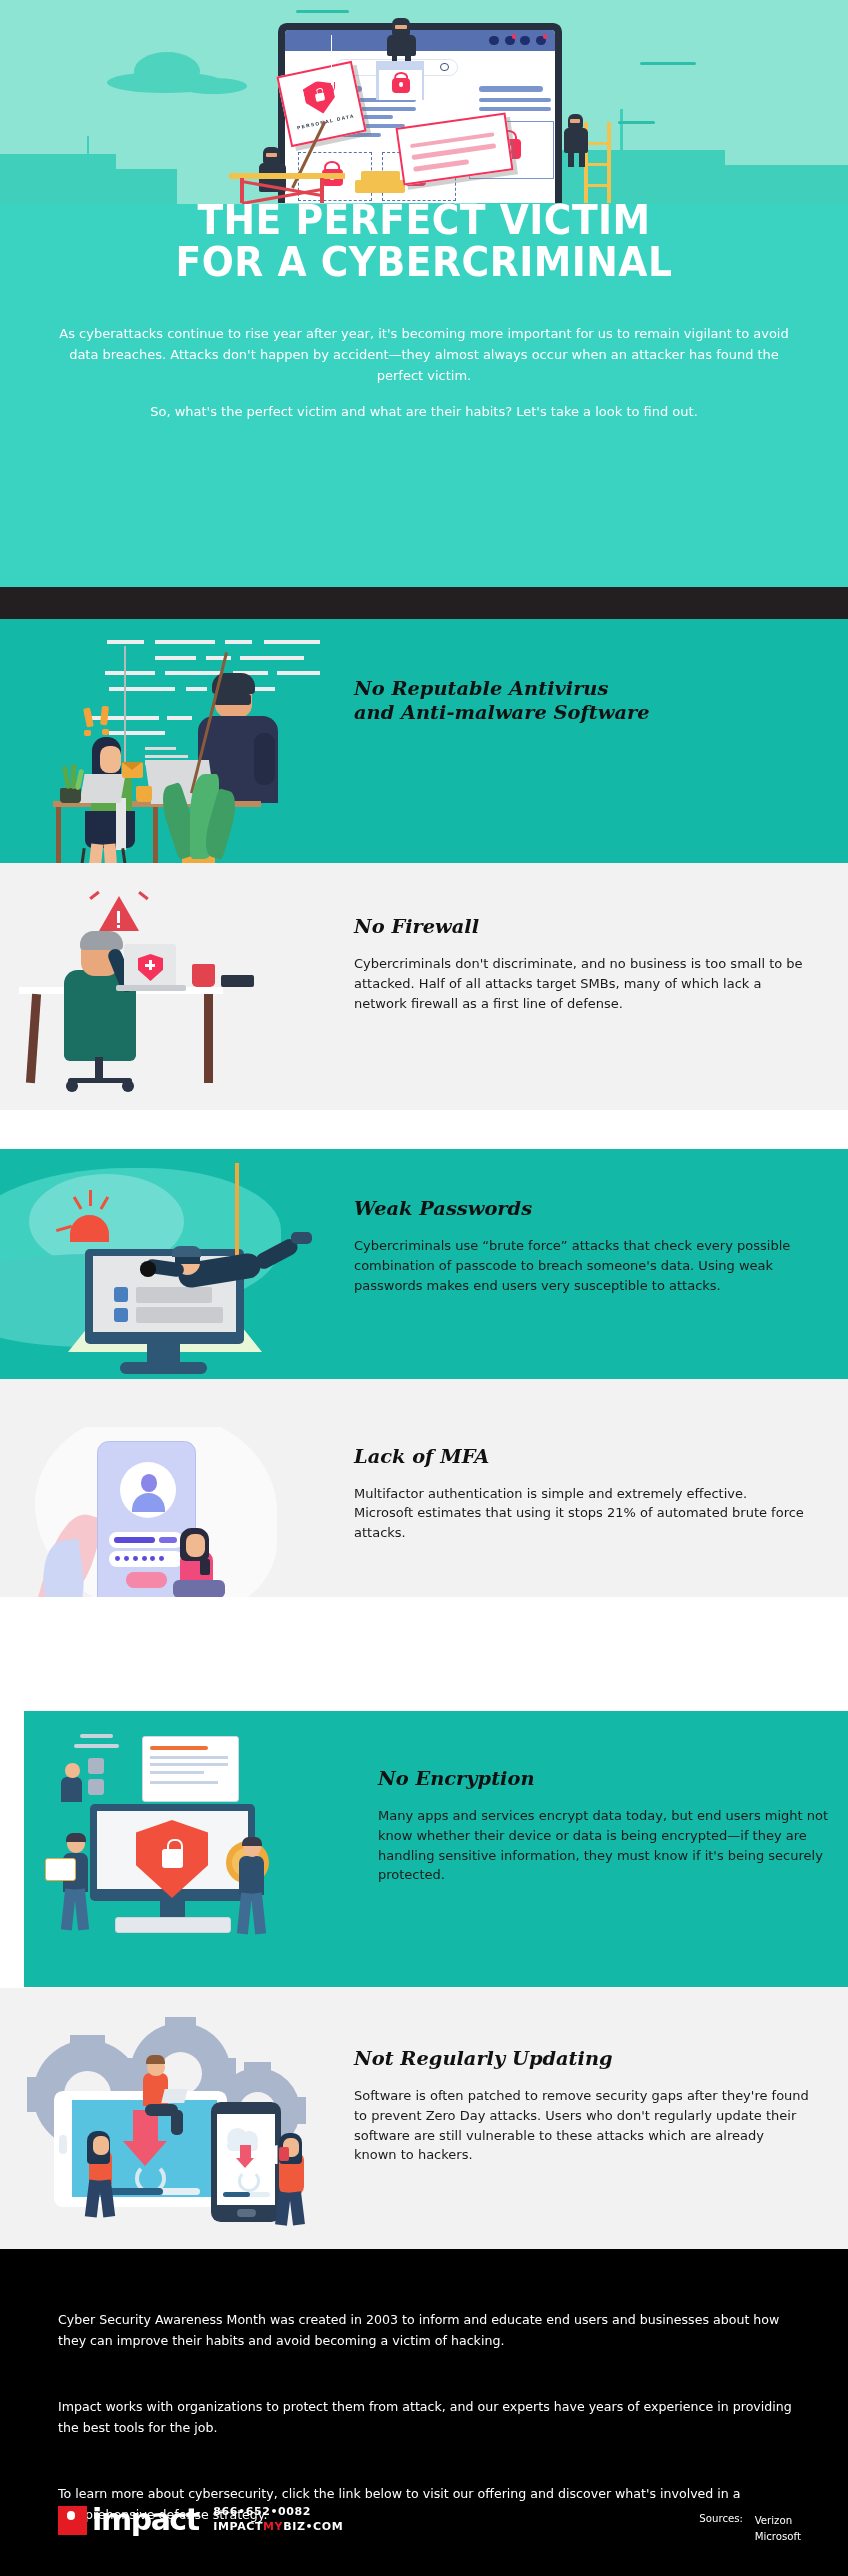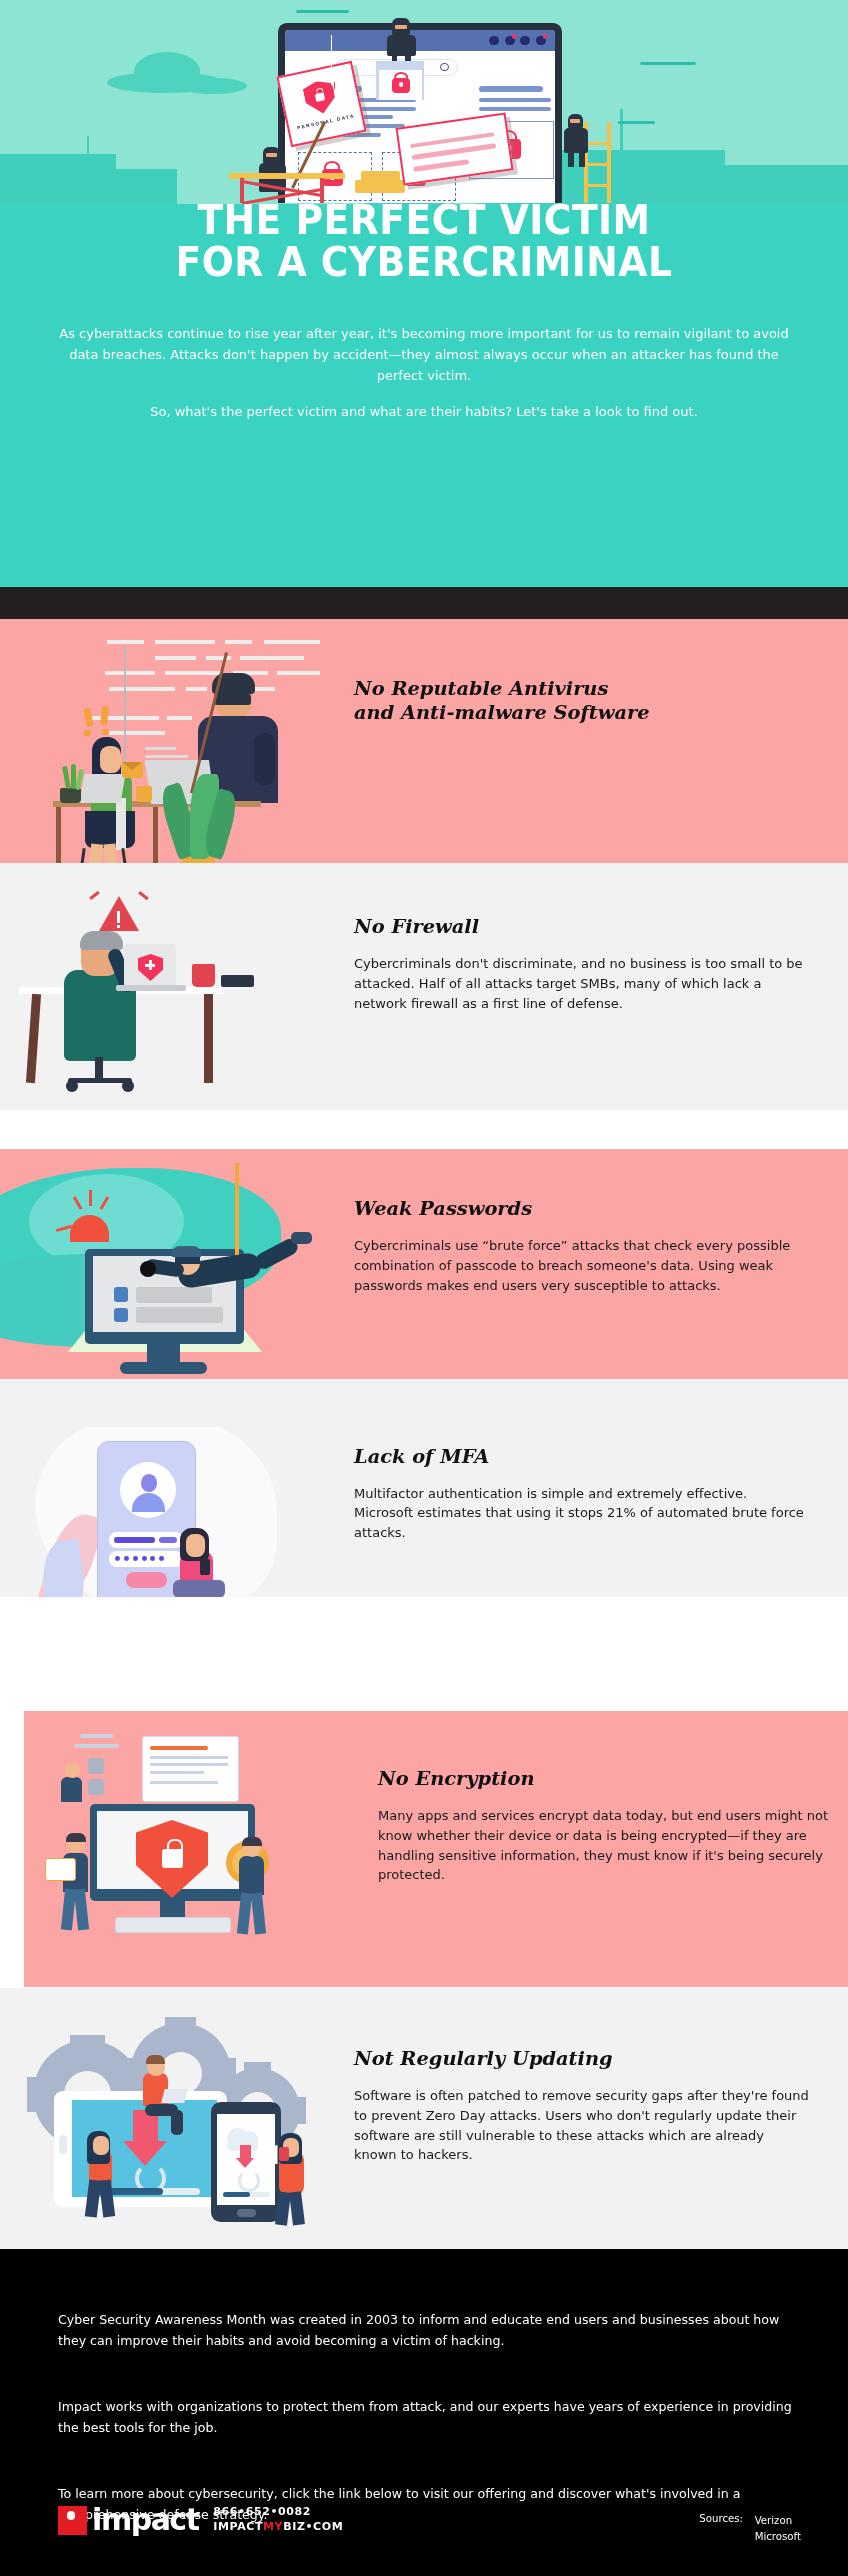"No Reputable Antivirus" .sect.white { background: #fca5a5 -> #14b8a6 }
